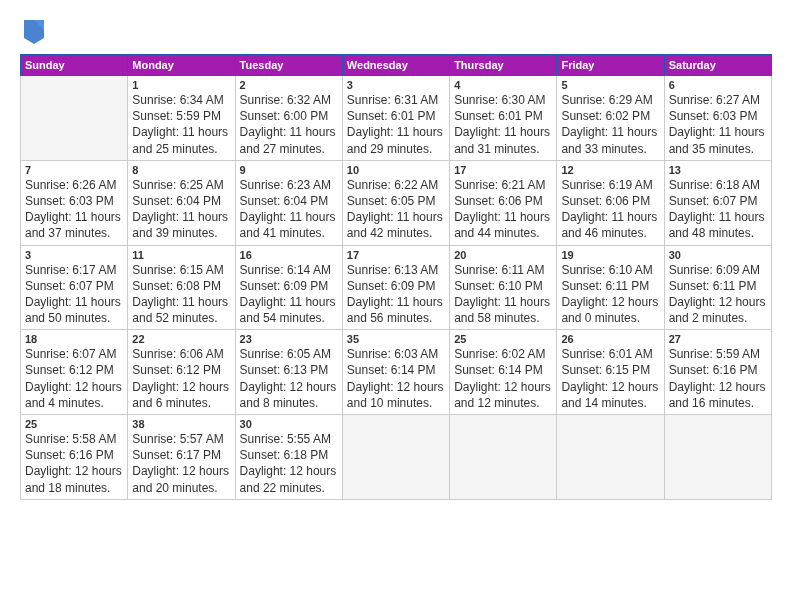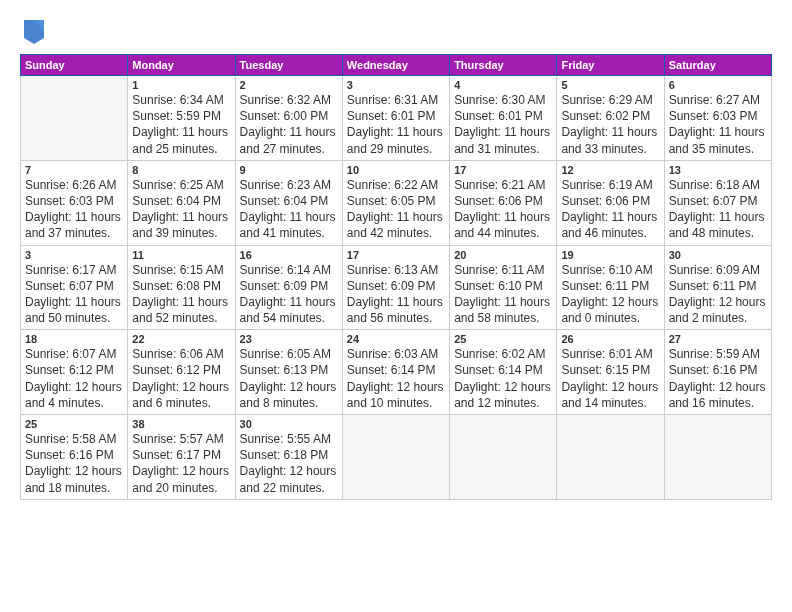"24" span.day-num { text: 24 -> 35 }
